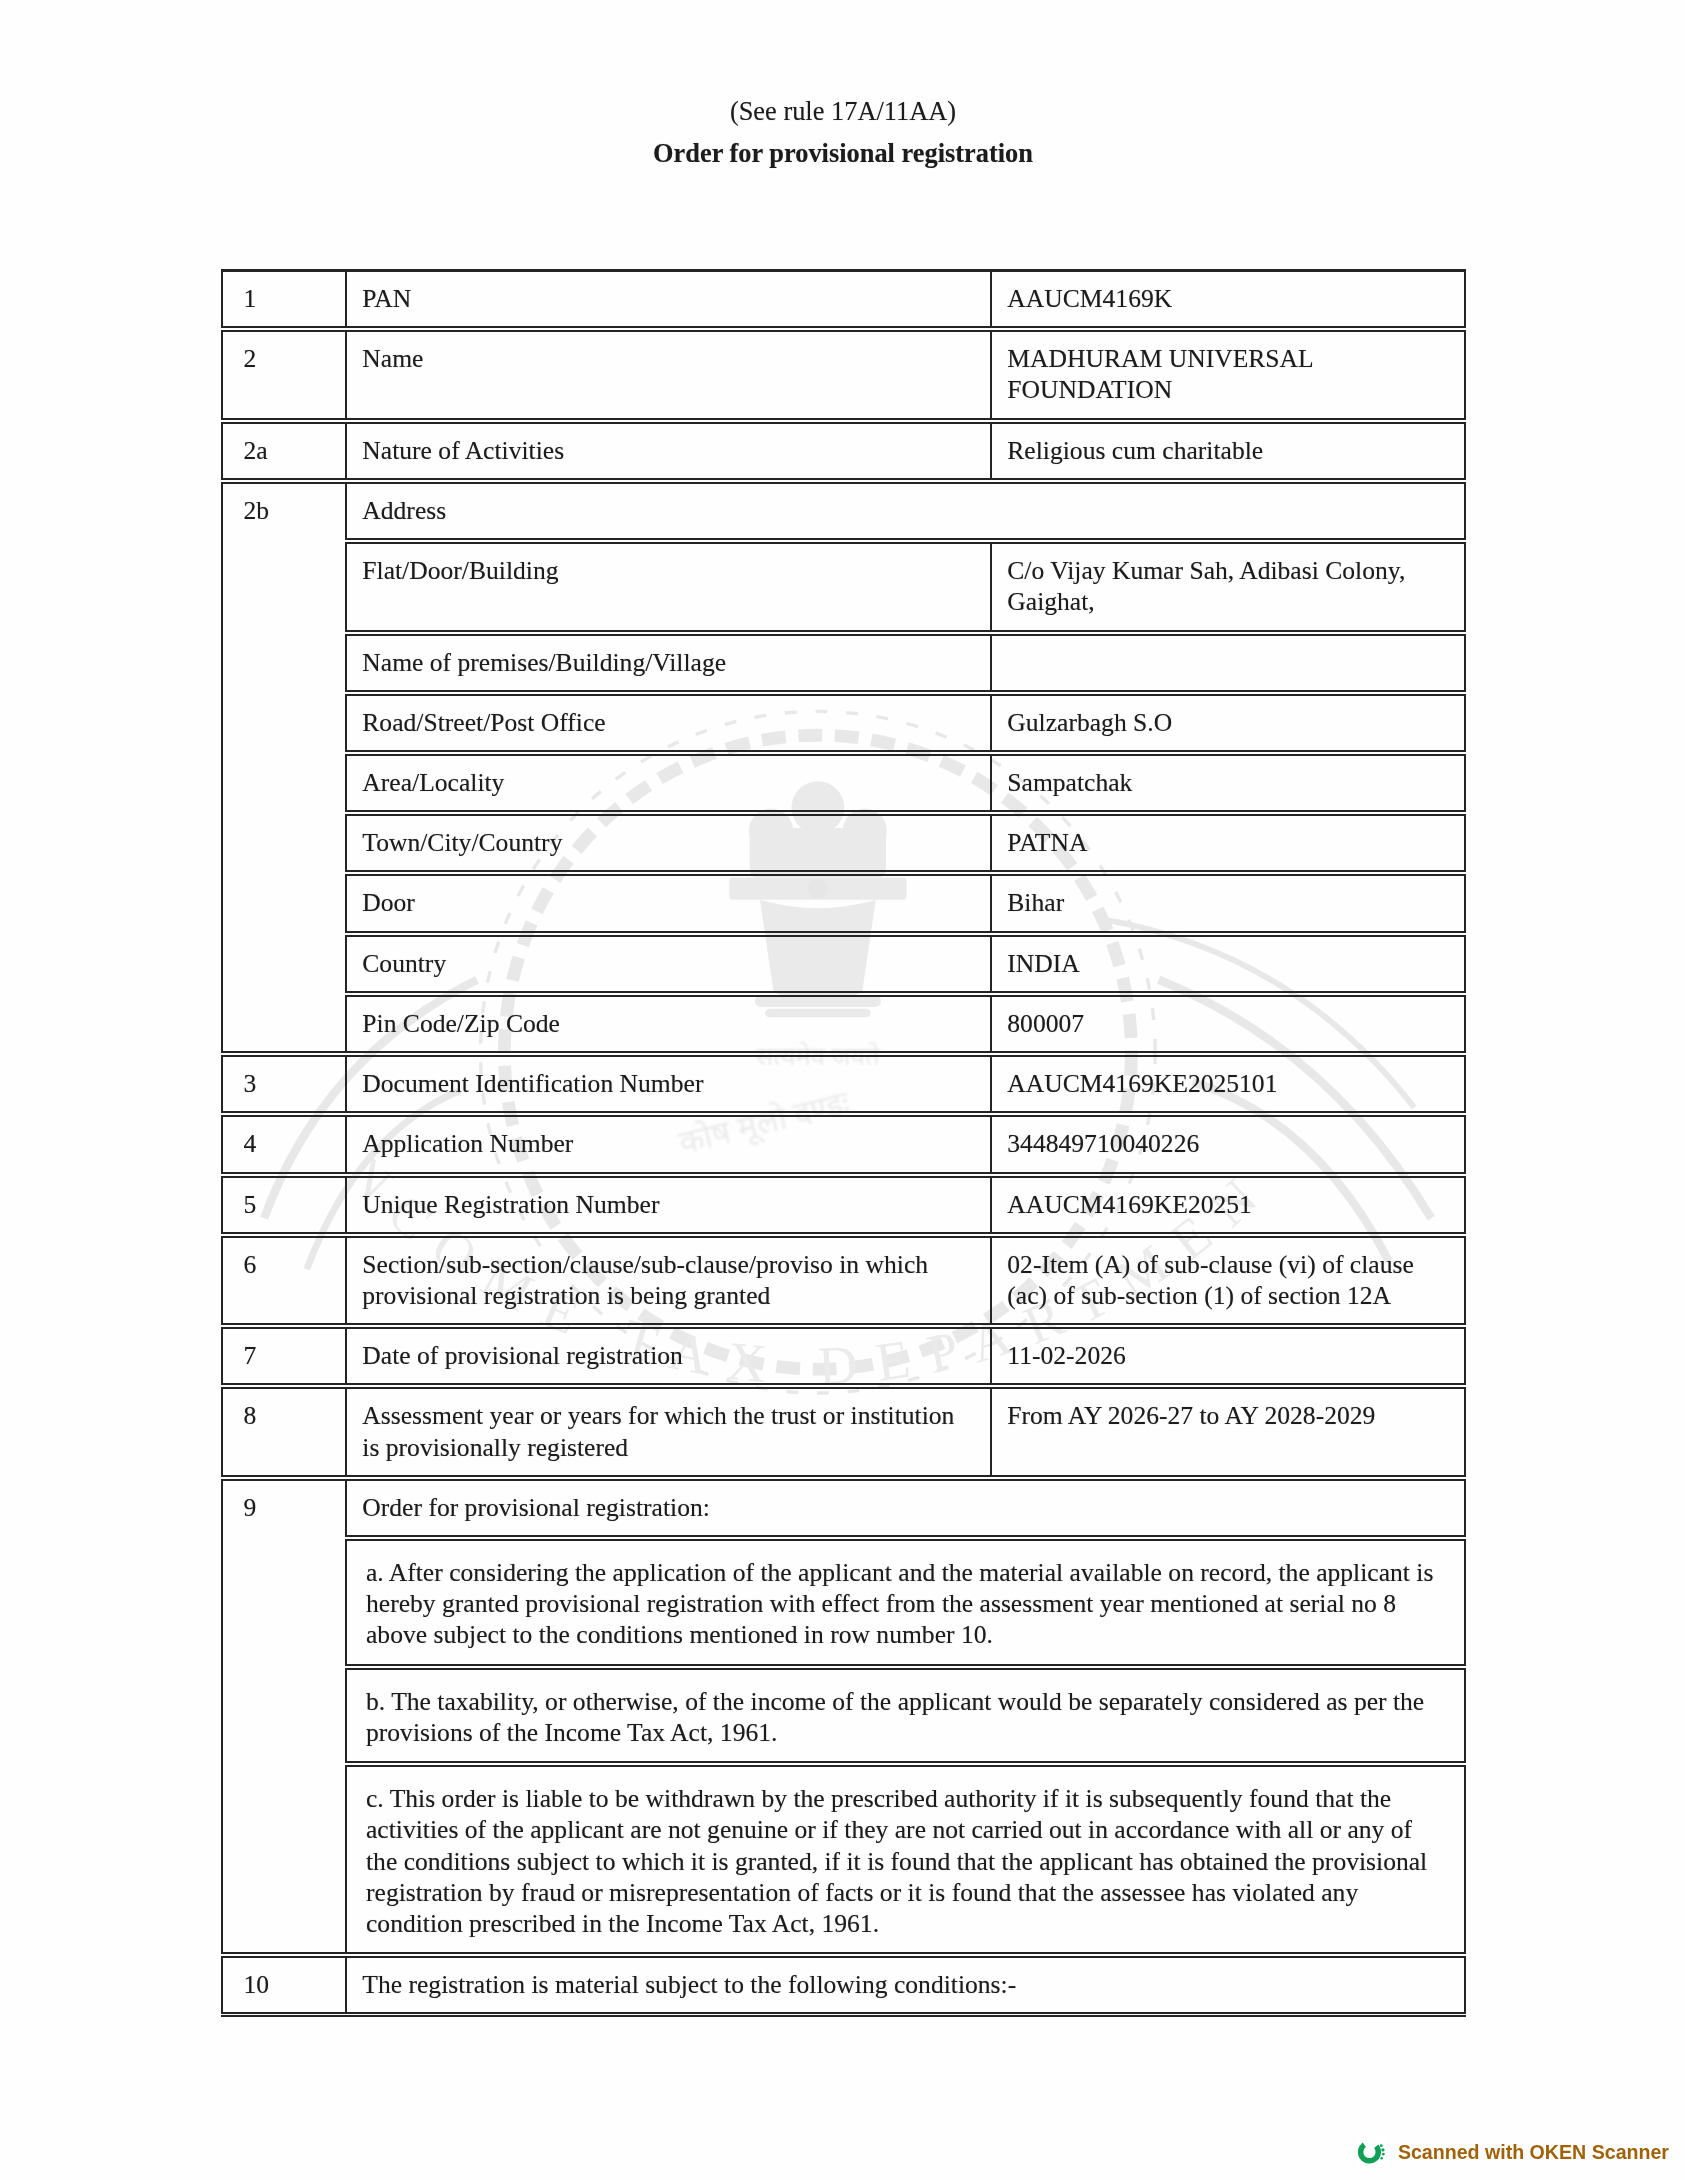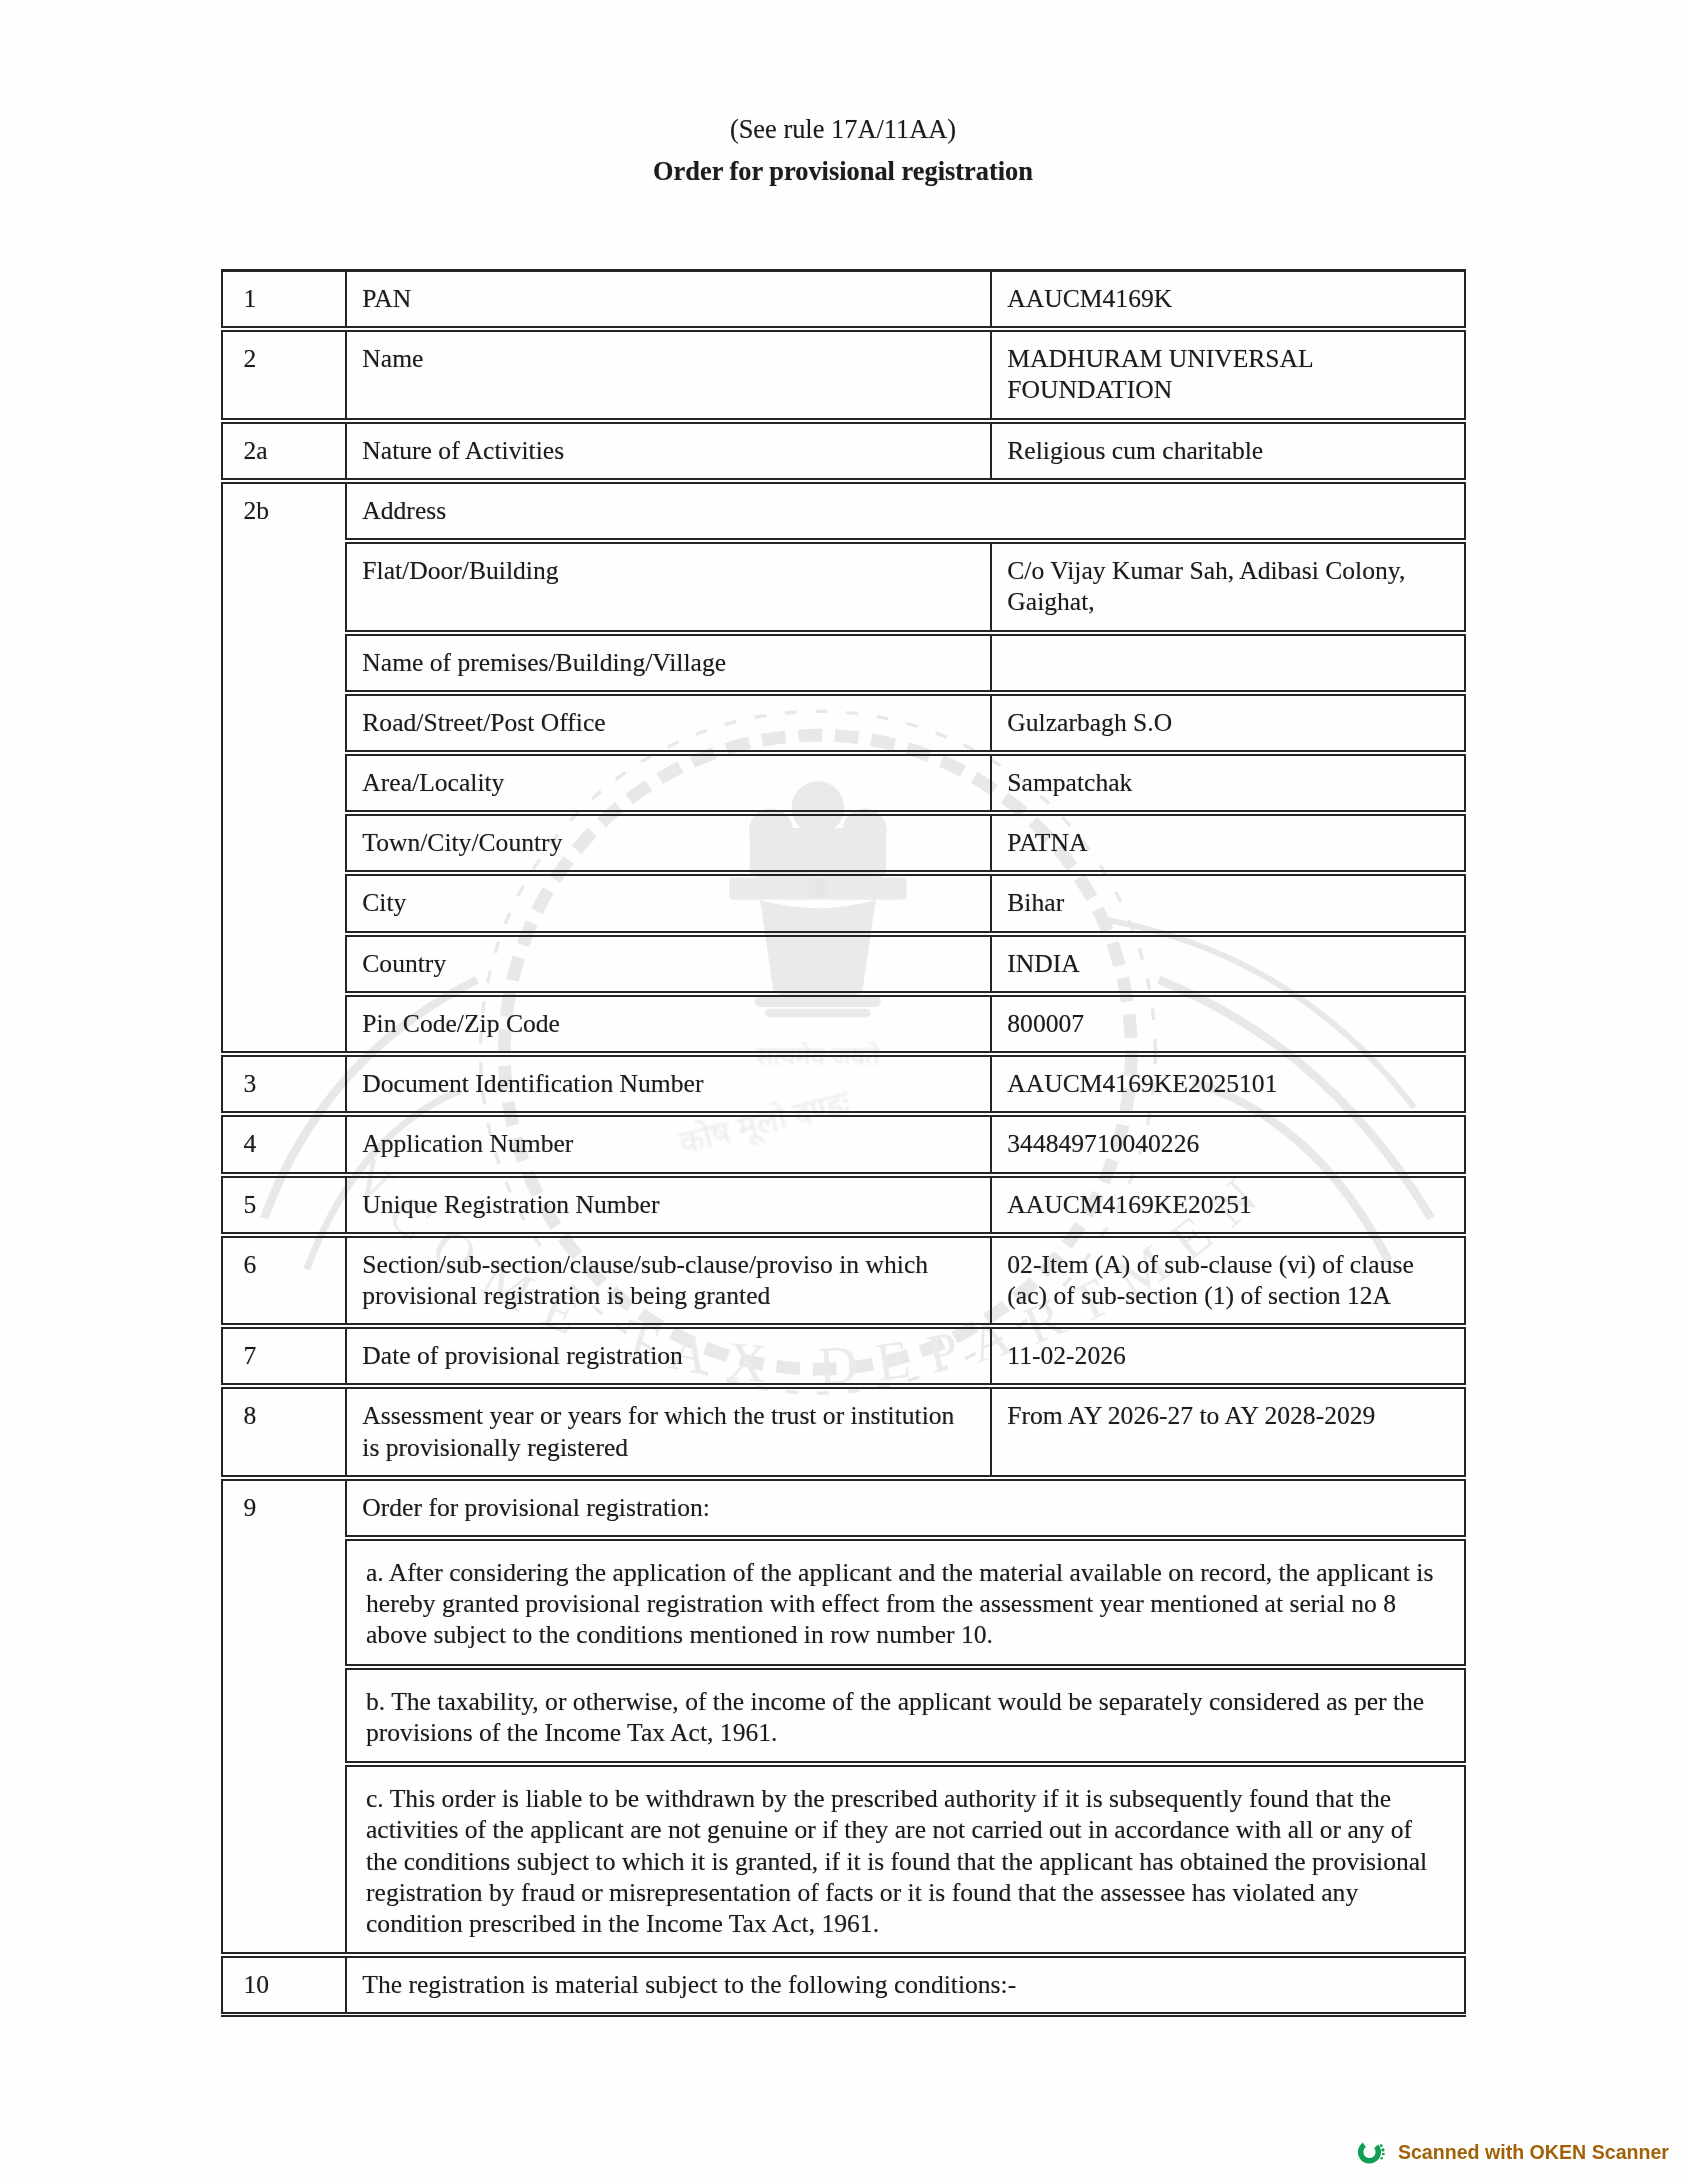"(See rule 17A/11AA)" .rule-line { margin-top: 49px -> 31px }
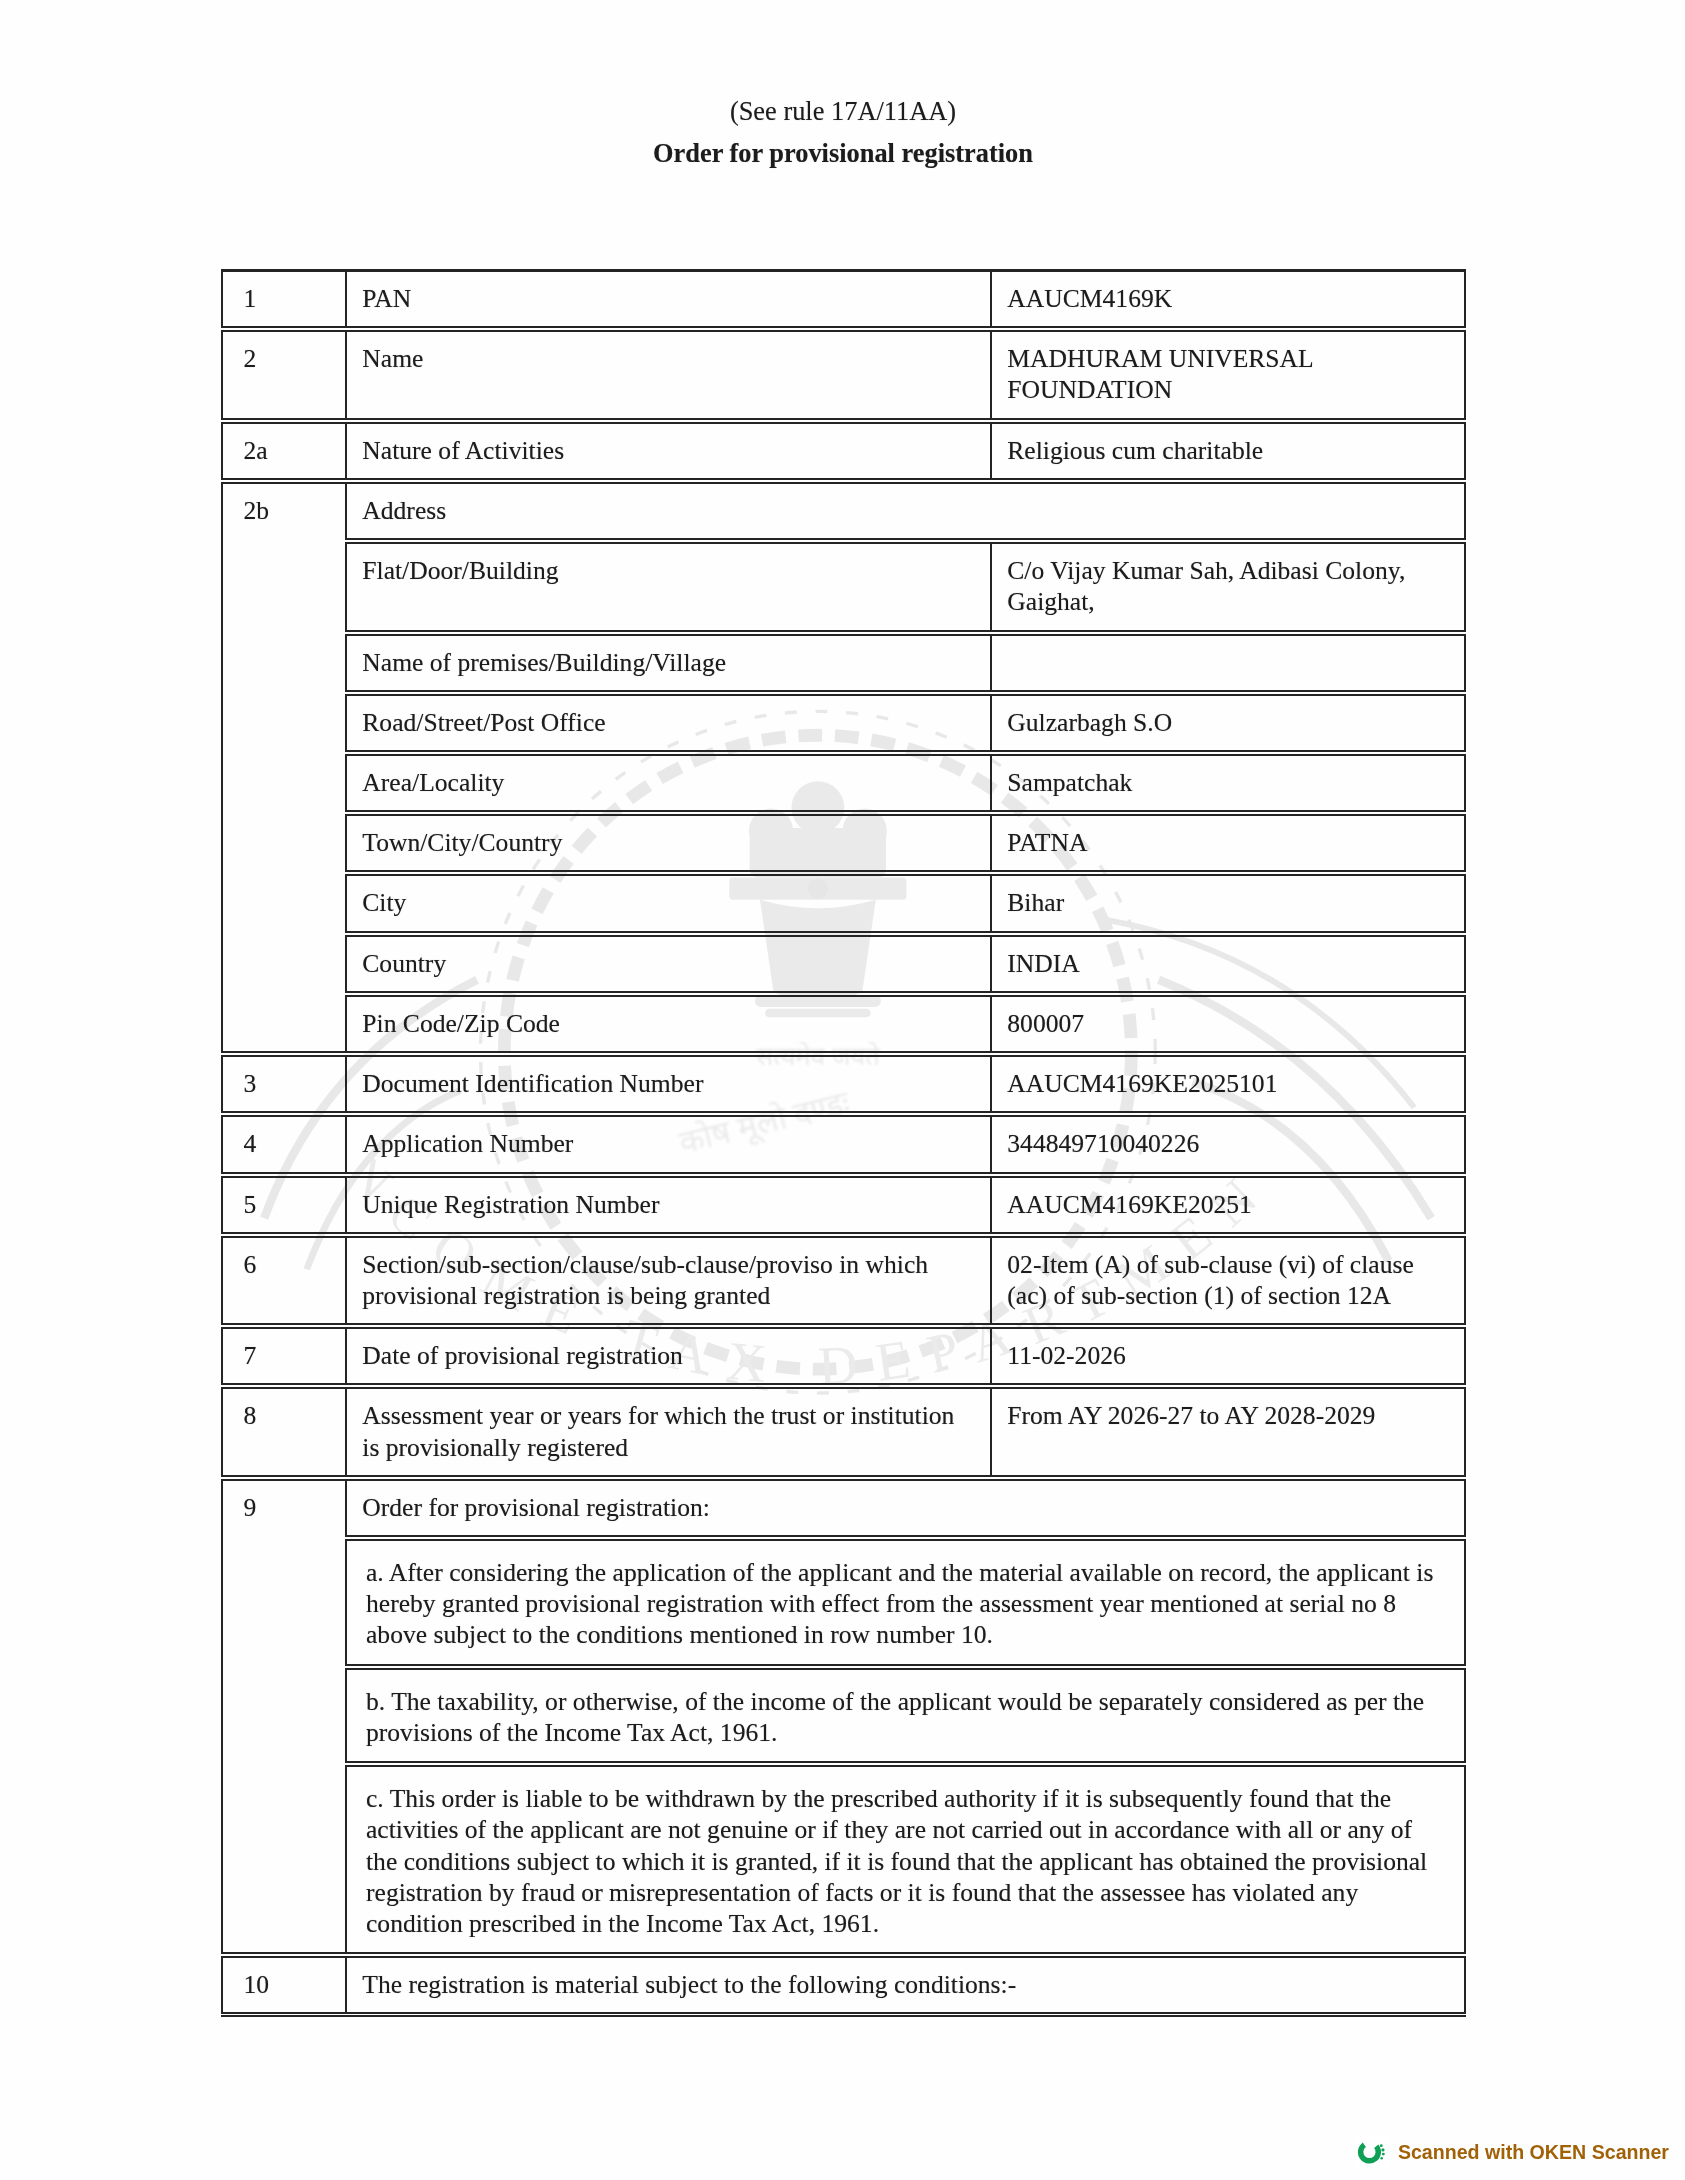"City" td.lbl { text: City -> Door }
